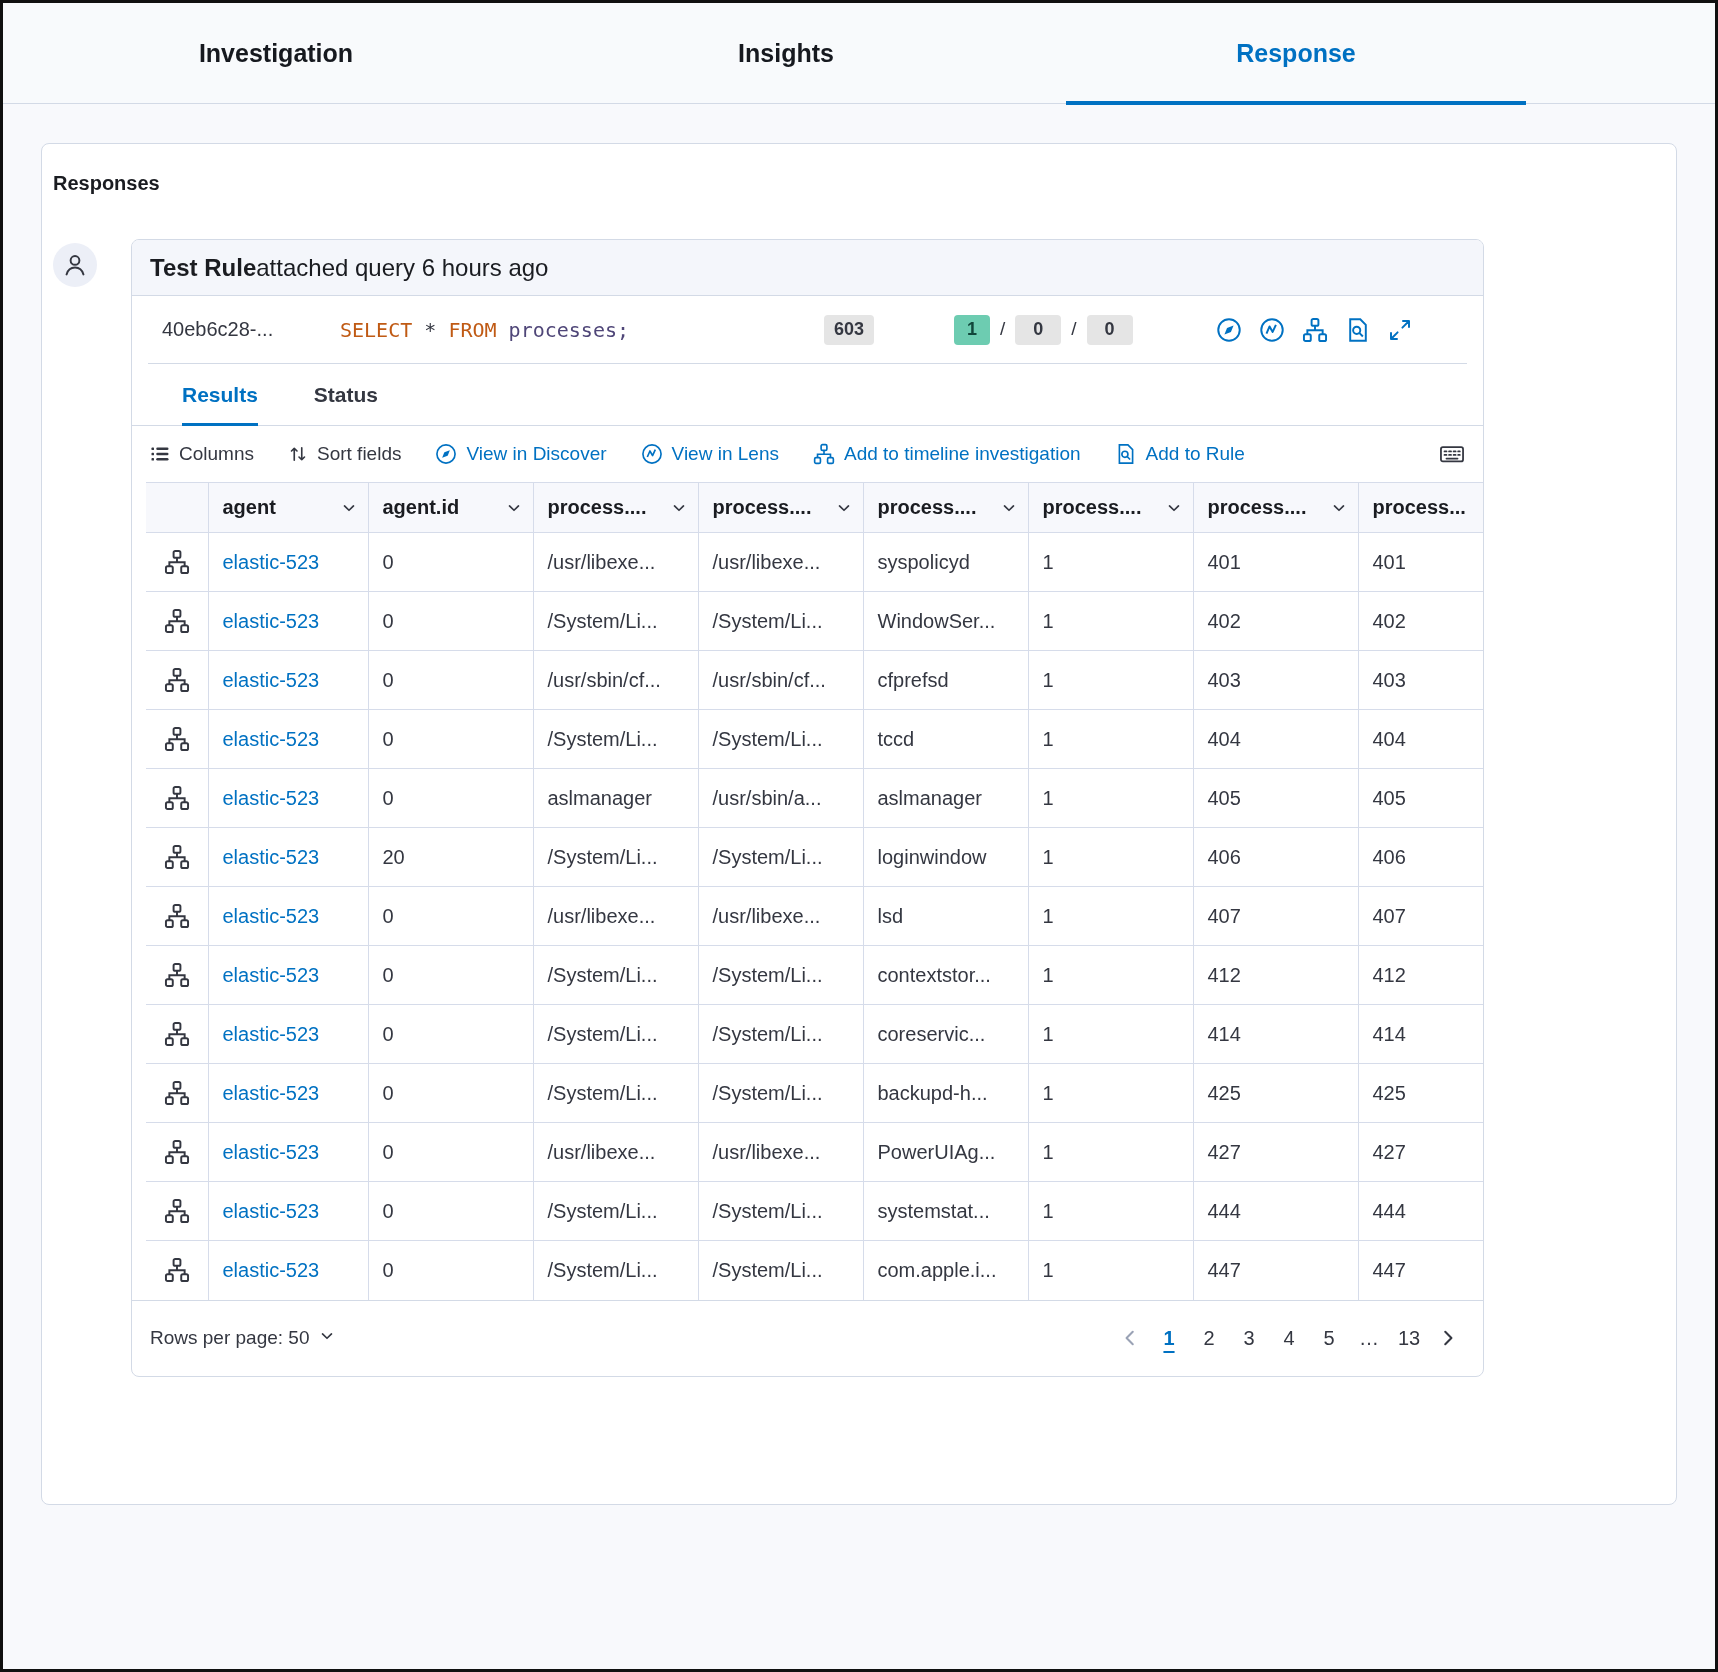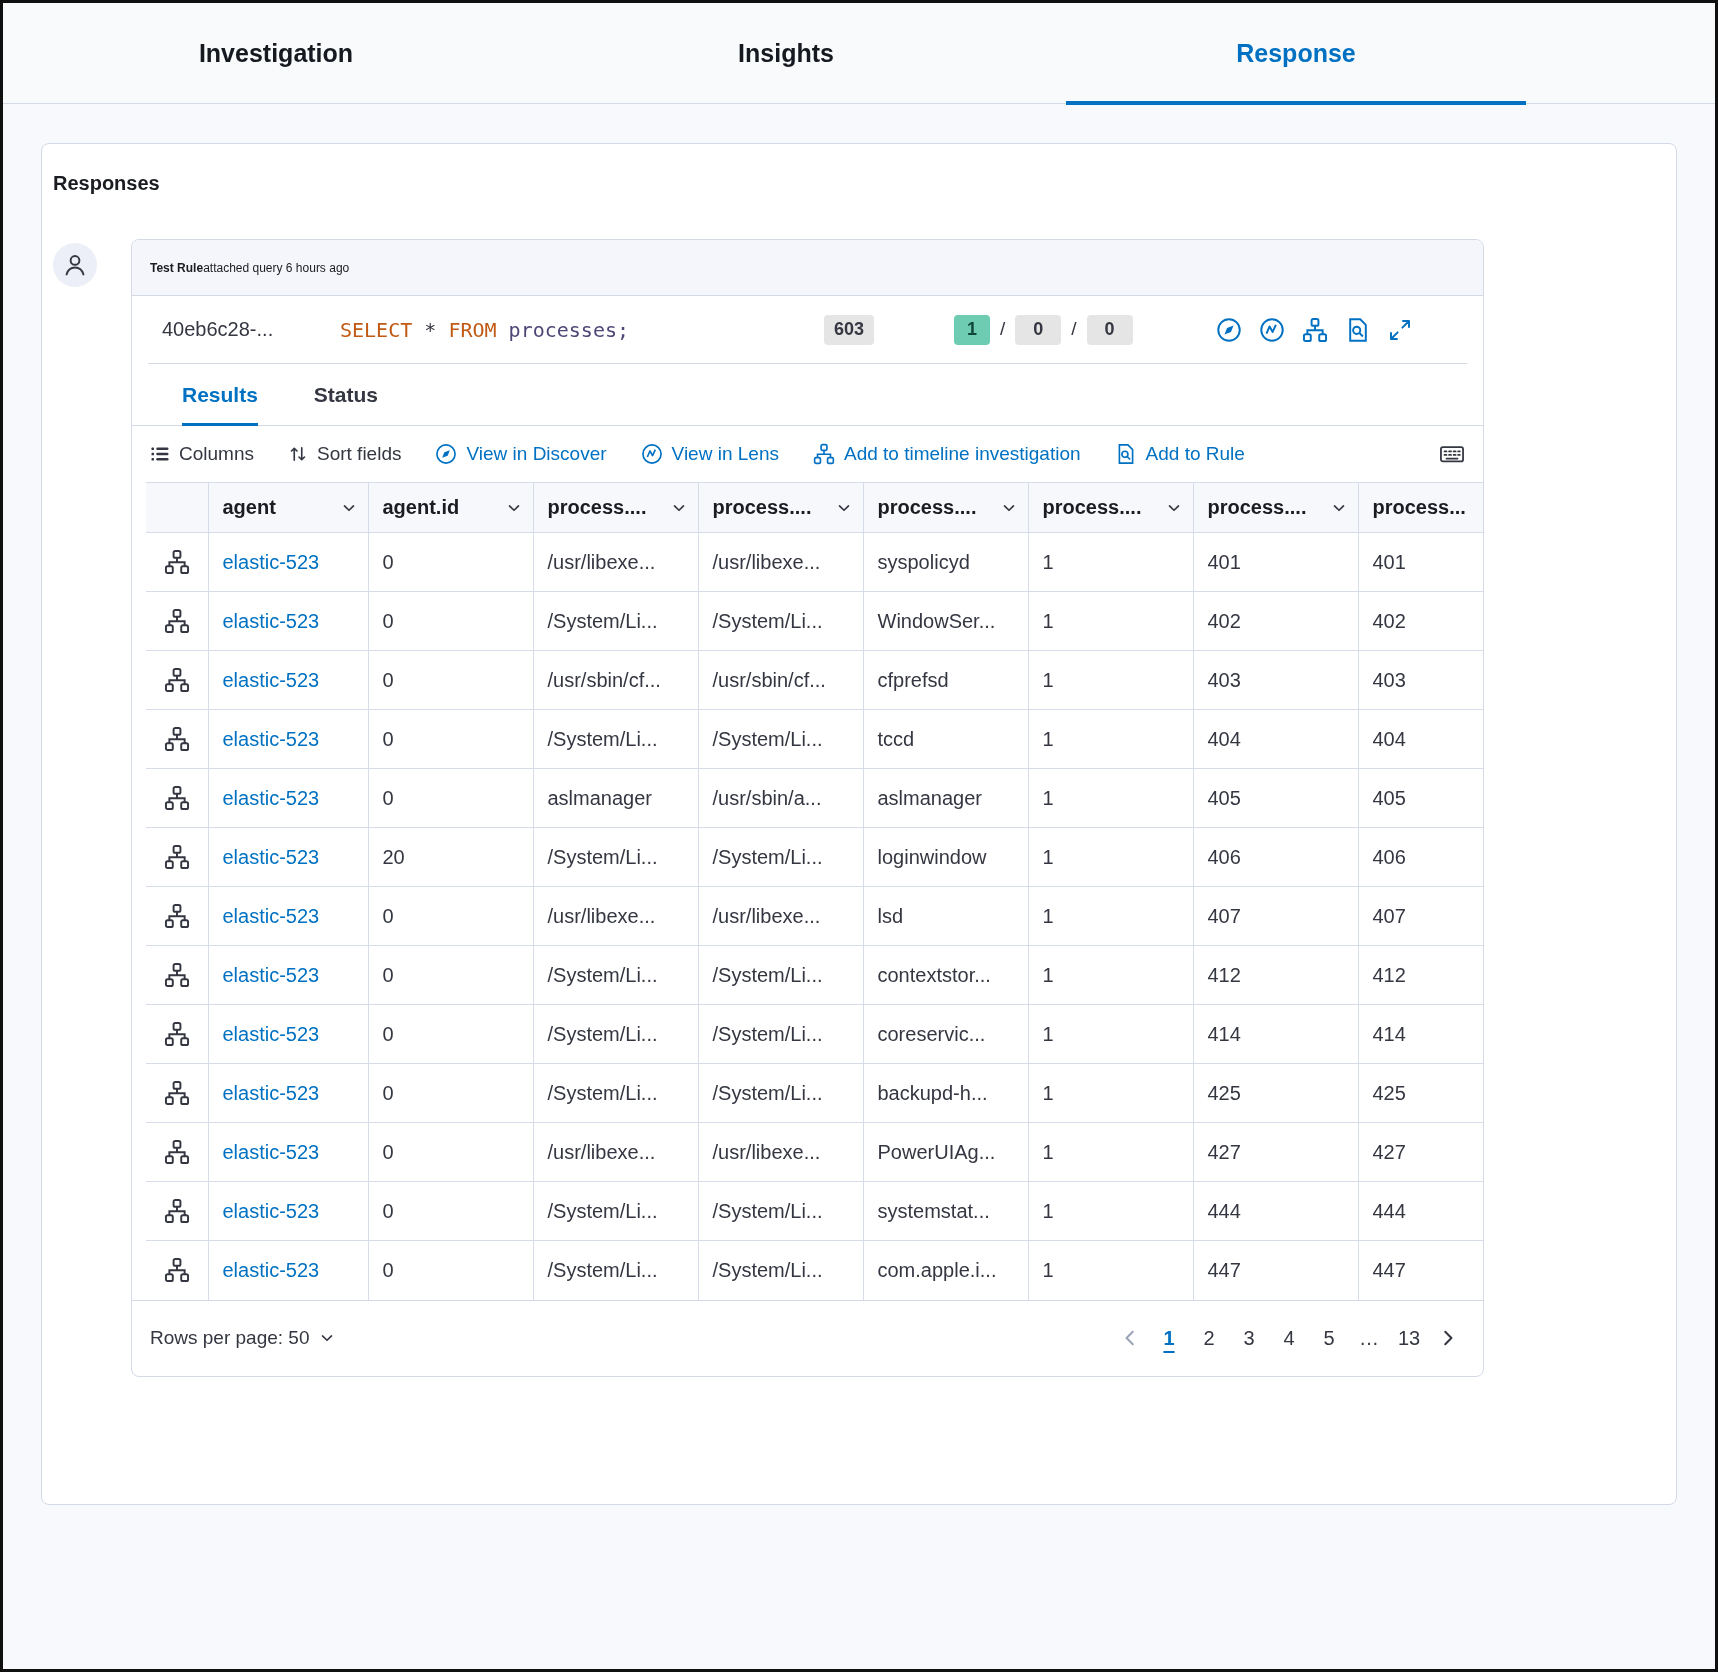"Test Rule" .card-header { font-size: 12px -> 24px }
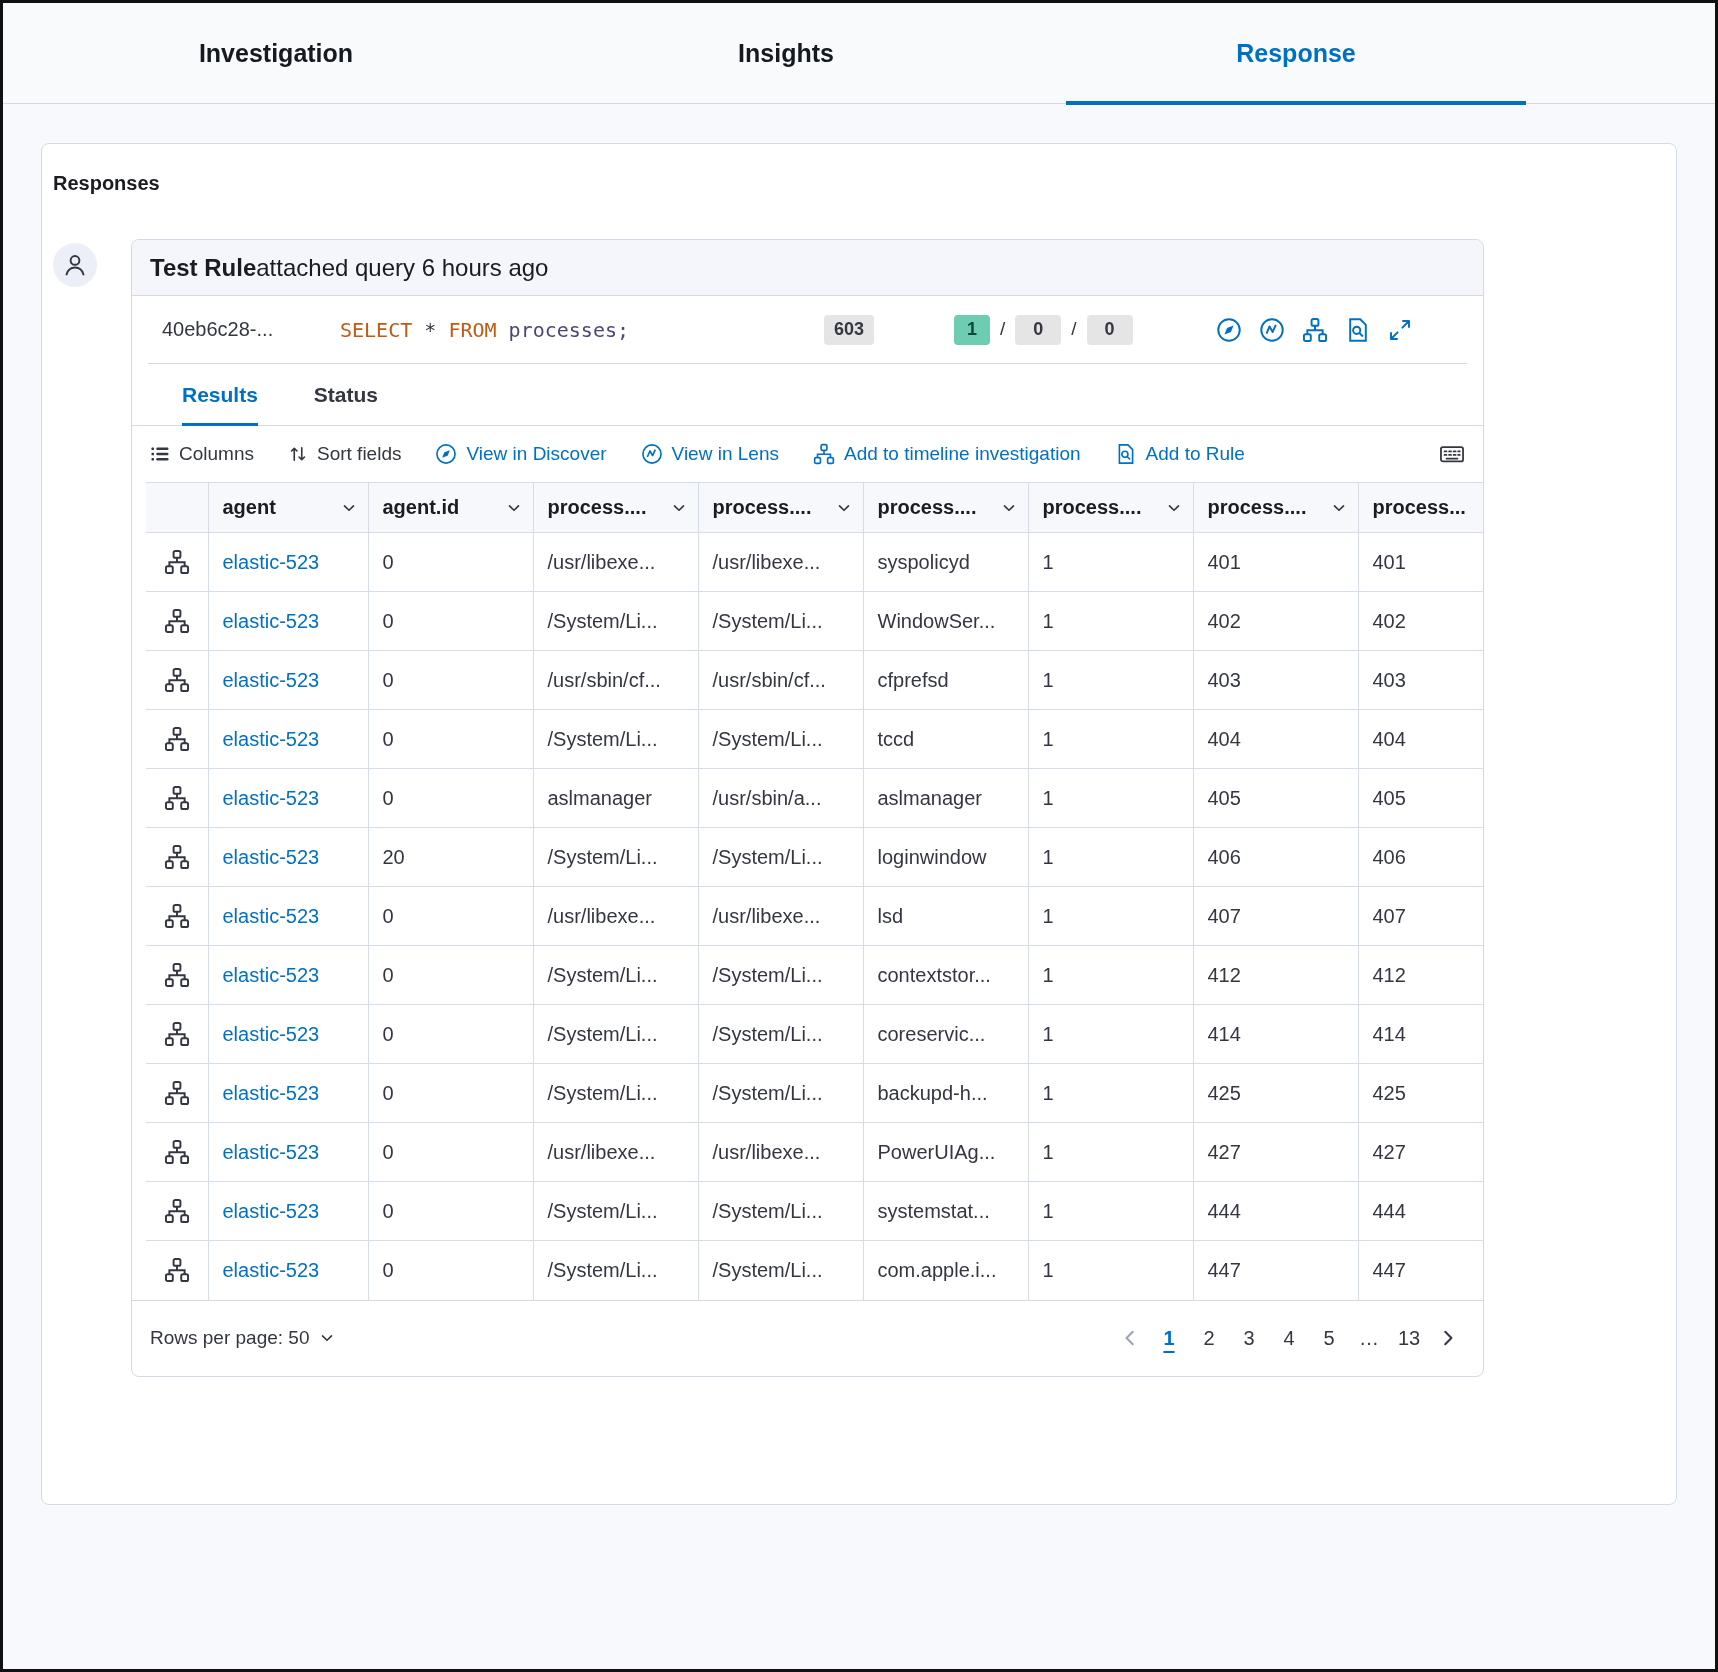"Rows per page: 50" .rpp { align-items: center -> none }
